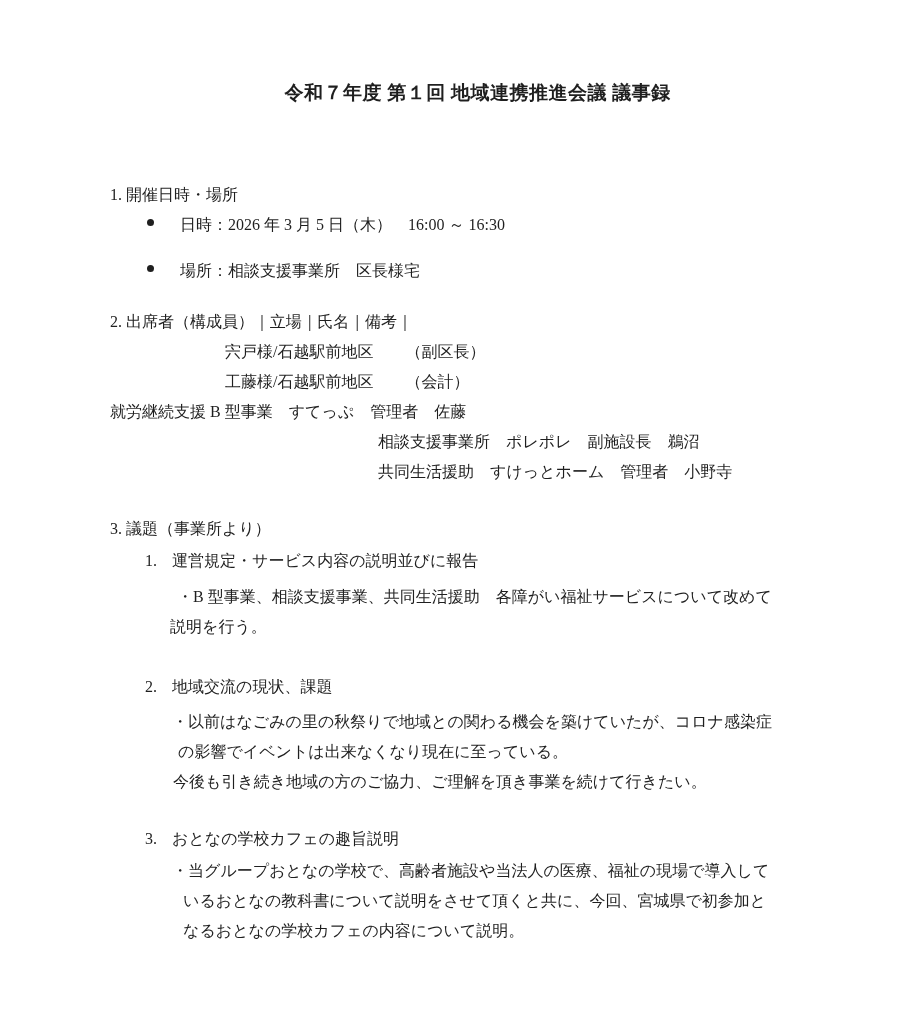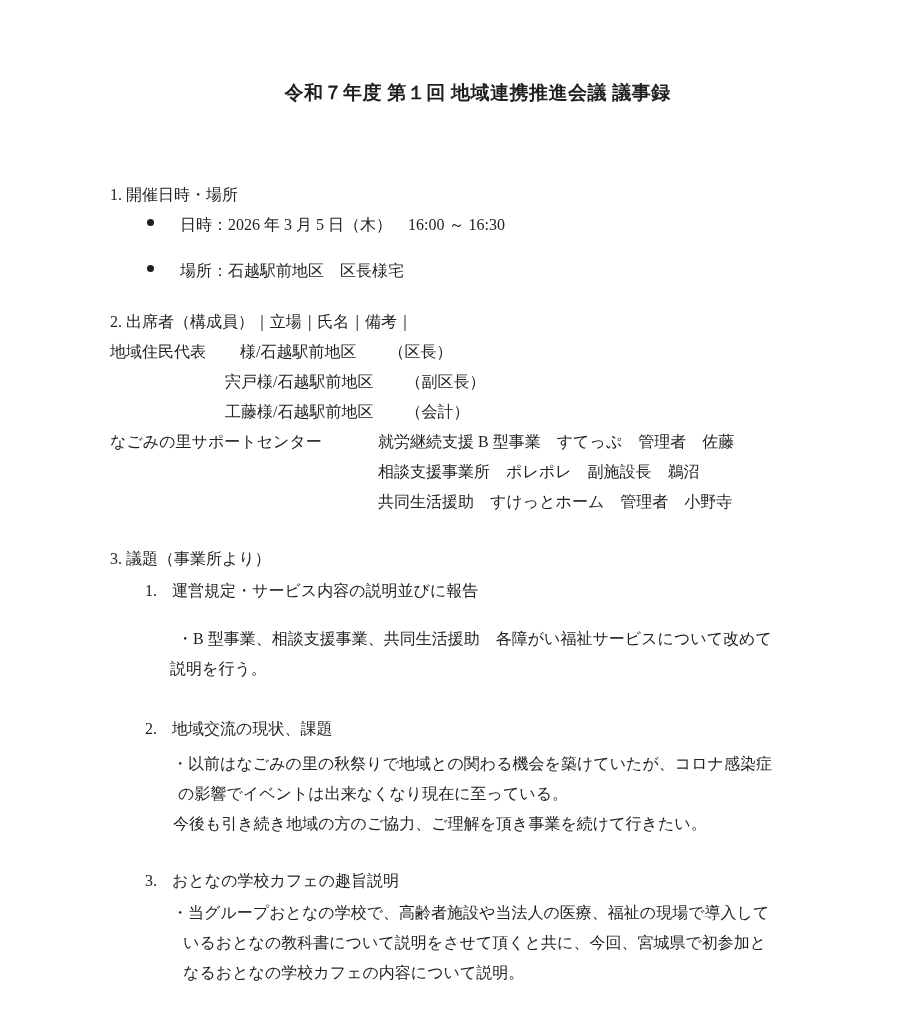"石越駅前地区 区長様宅" span { text: 石越駅前地区 -> 相談支援事業所 }
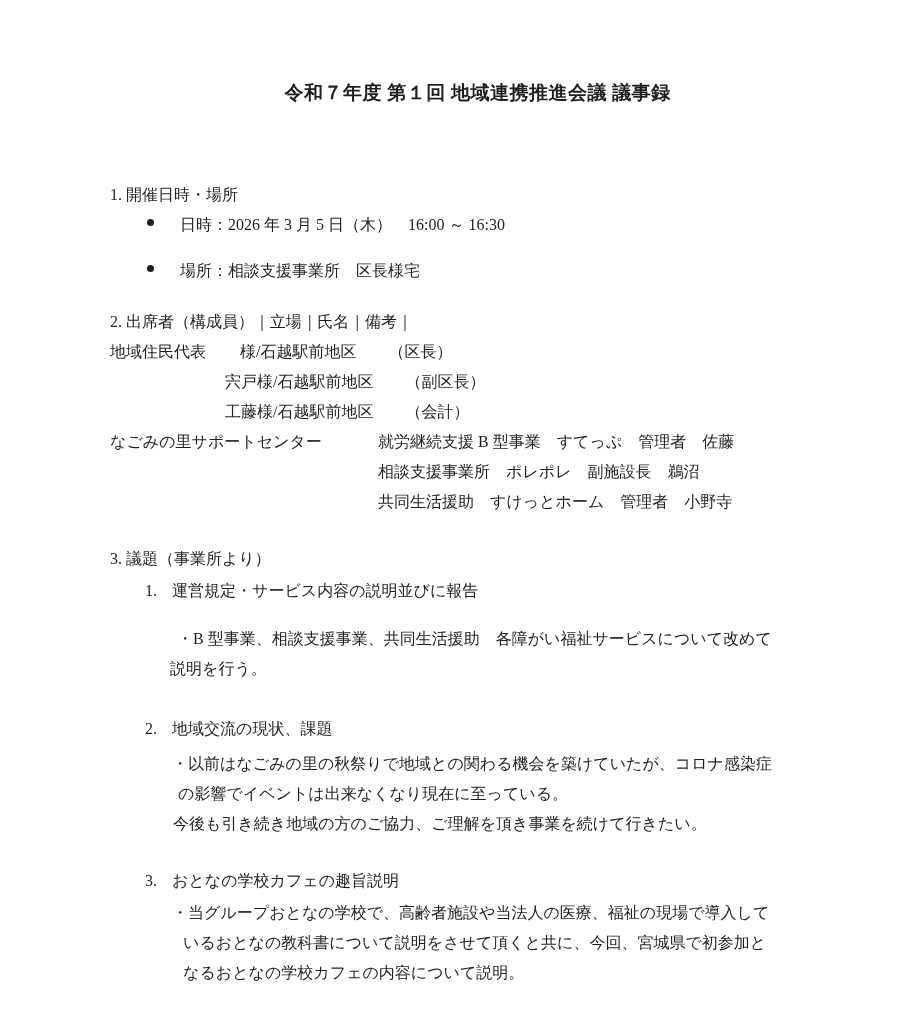"地域住民代表" div.line { html: <div> <span>地域住民代表</span> <span>様/石越駅前地区 （区長）</span> </div> -> none }
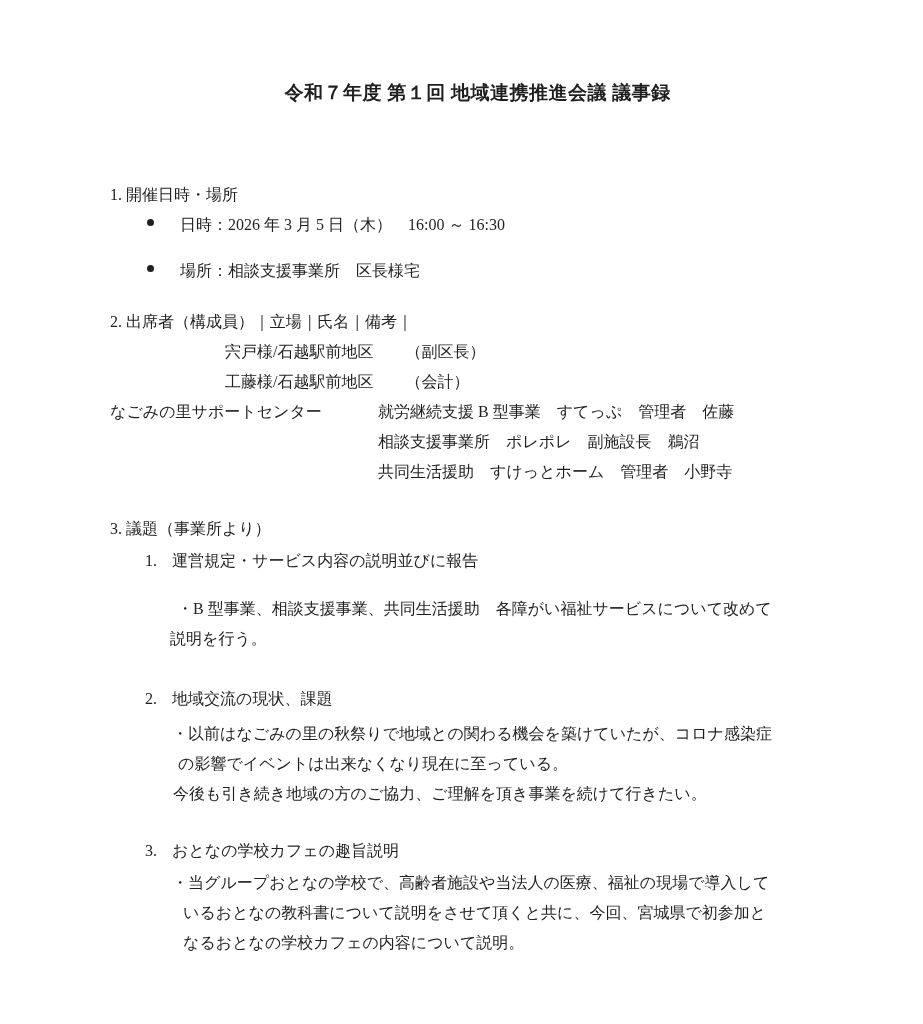"なごみの里サポートセンター" span.att-label-center { html: <span>なごみの里サポートセンター</span> -> none }
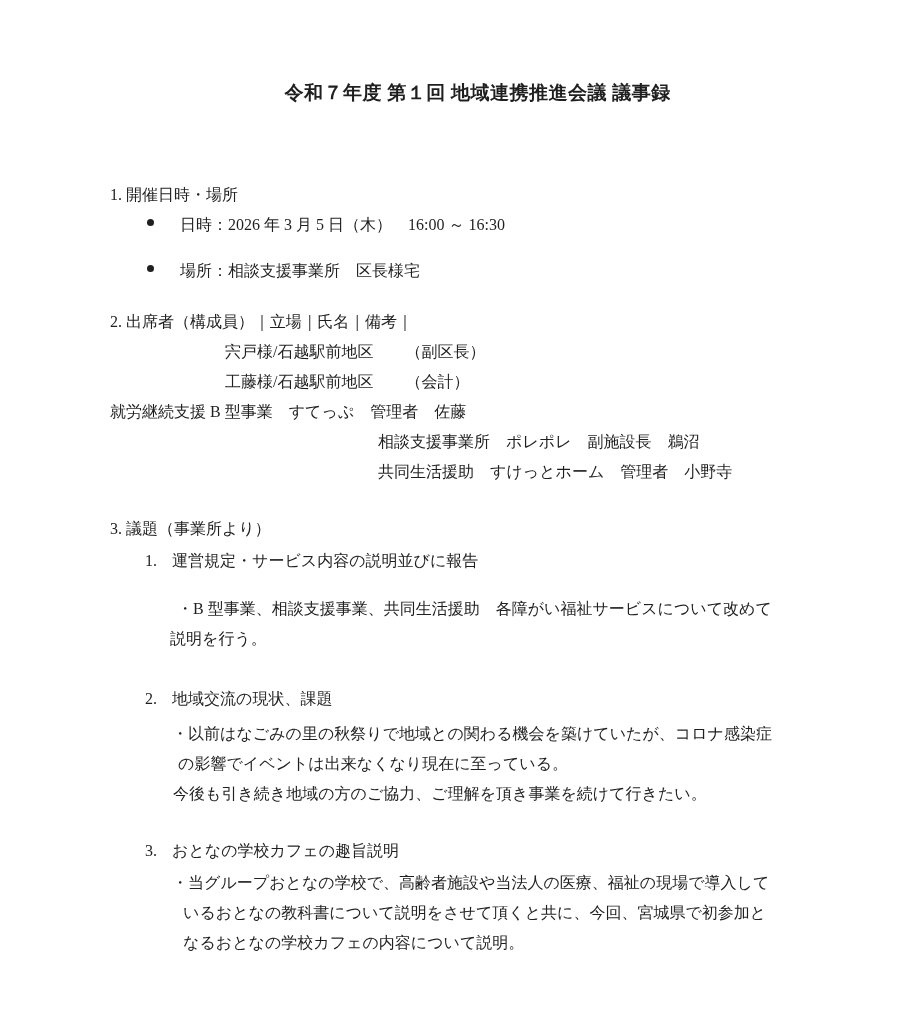"・B 型事業、相談支援事業、共同生活援助 各障がい福祉サービスについて改めて" div.line { margin-top: 18px -> 6px }
